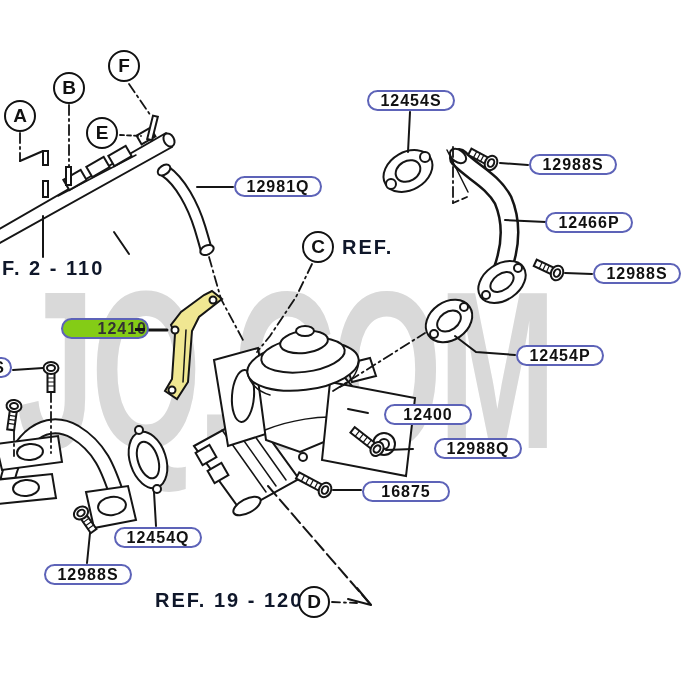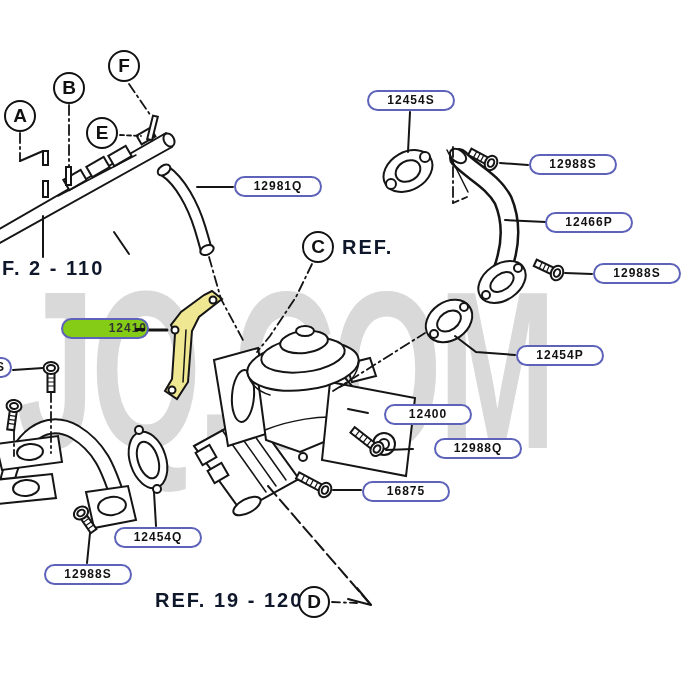"12454S" .plabel { font-size: 12px -> 16px }
